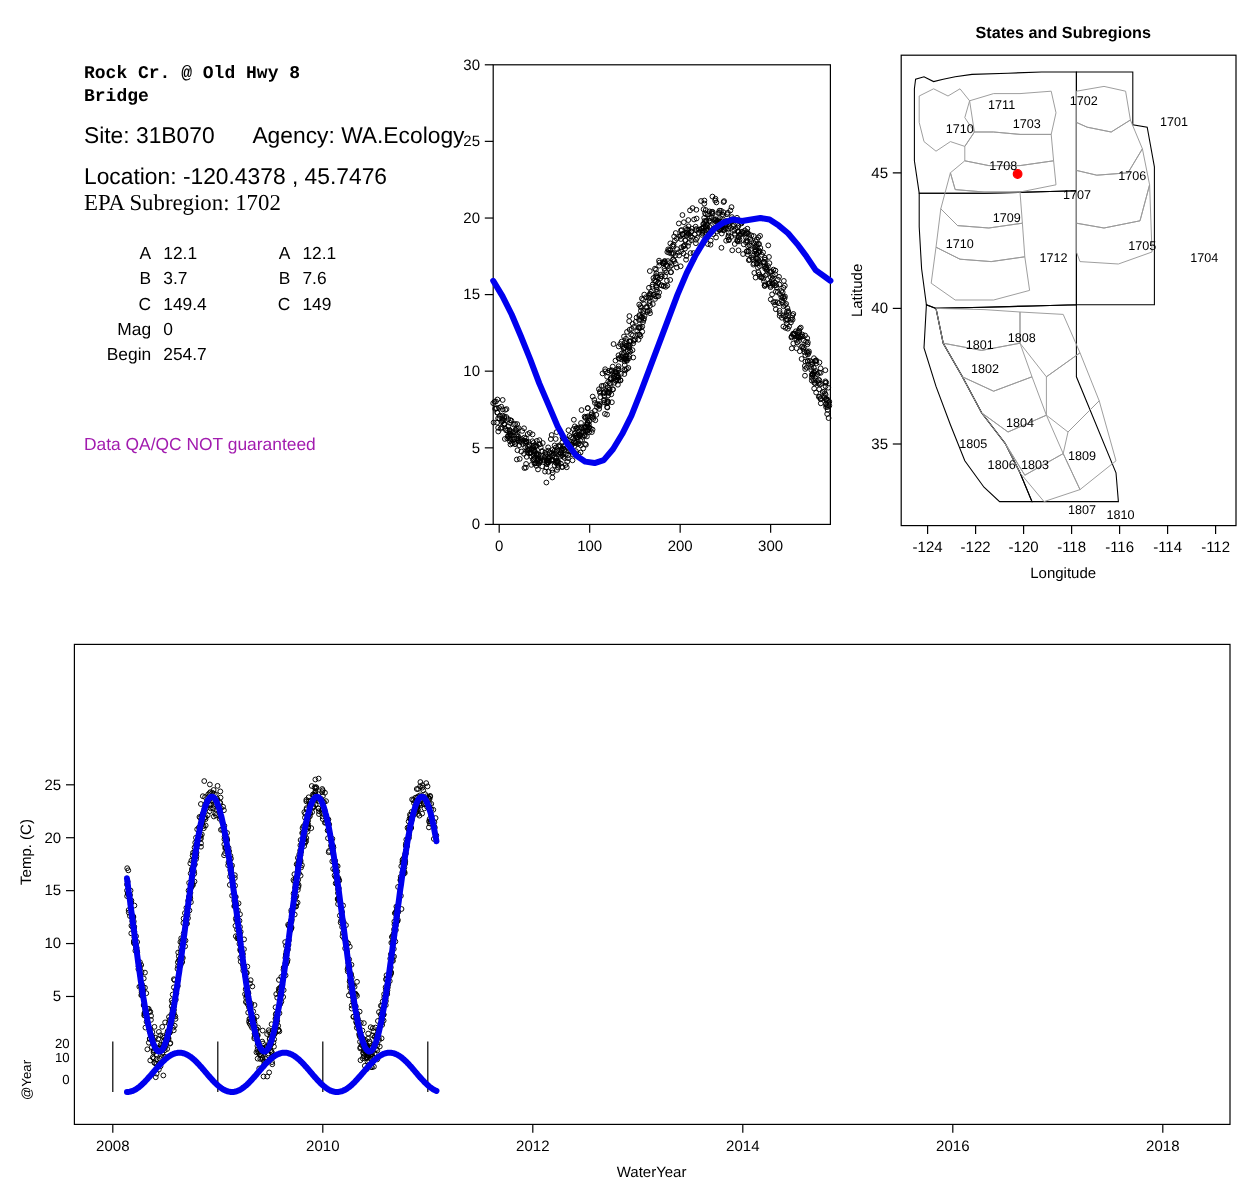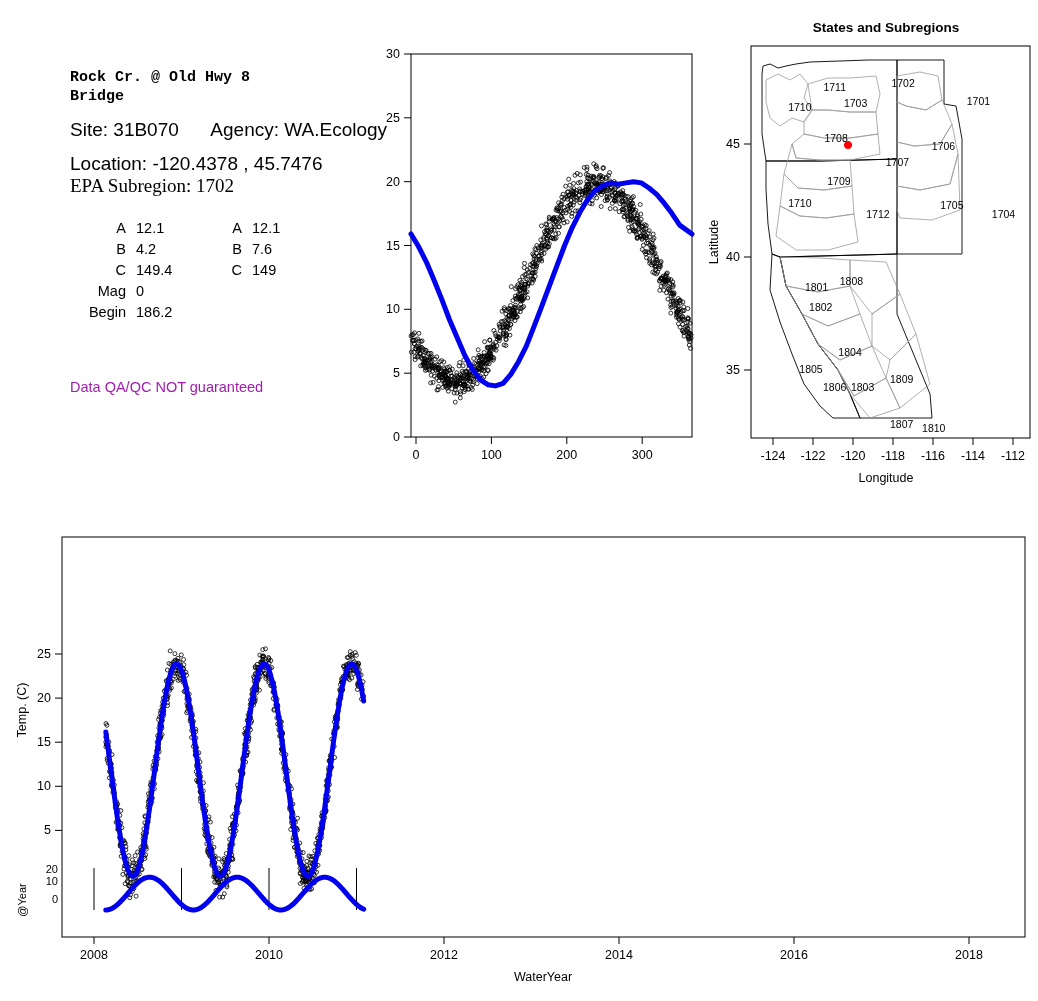"Rock Cr. @ Old Hwy" #info-panel { top: 68px -> 52px }
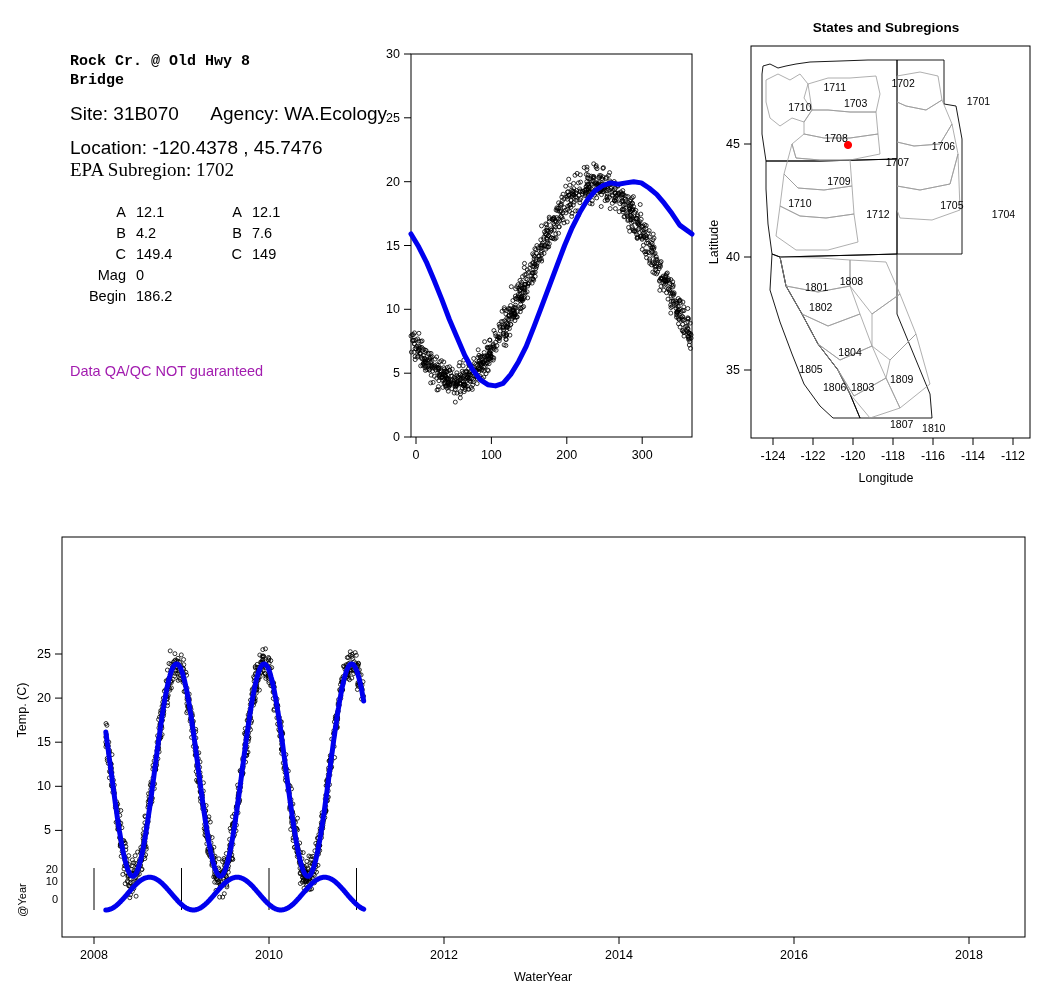"4.2" td.coef-val { text: 4.2 -> 3.7 }
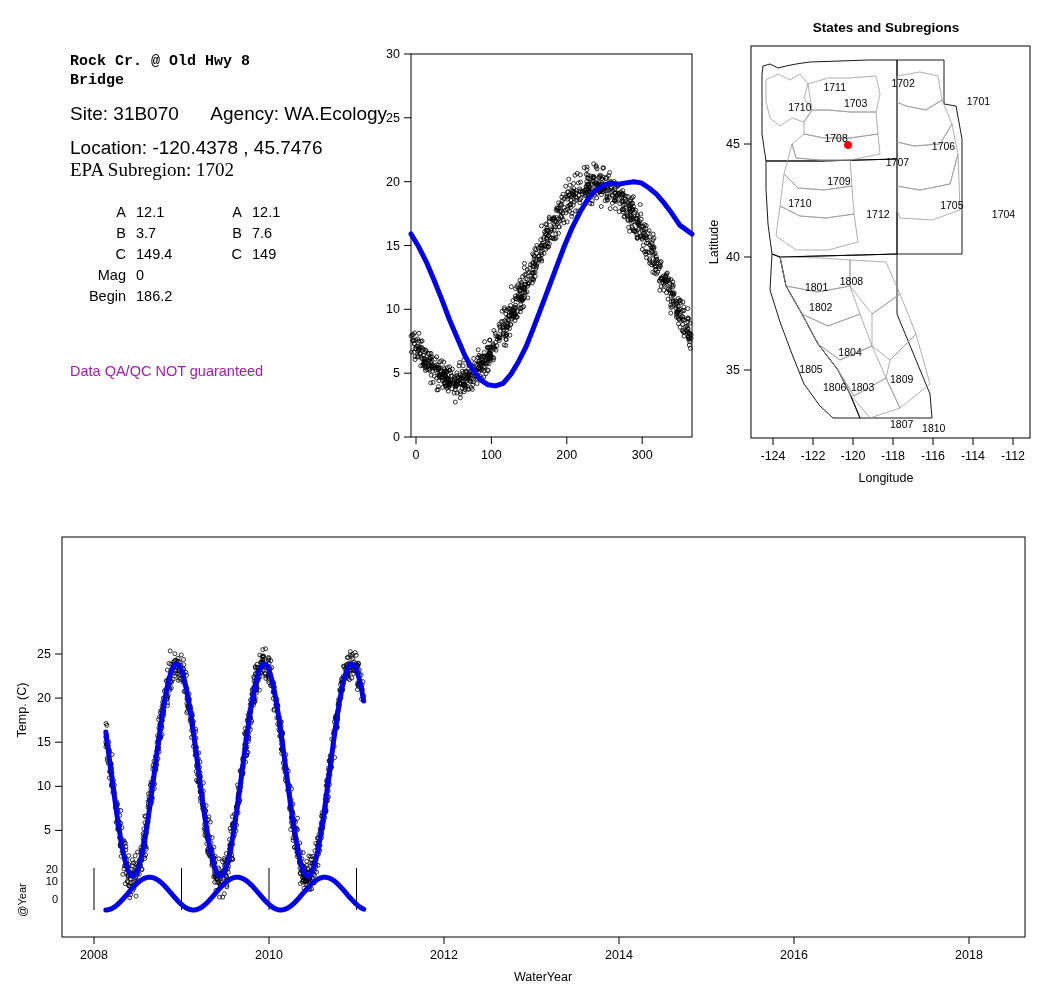"186.2" td.coef-val { text: 186.2 -> 254.7 }
